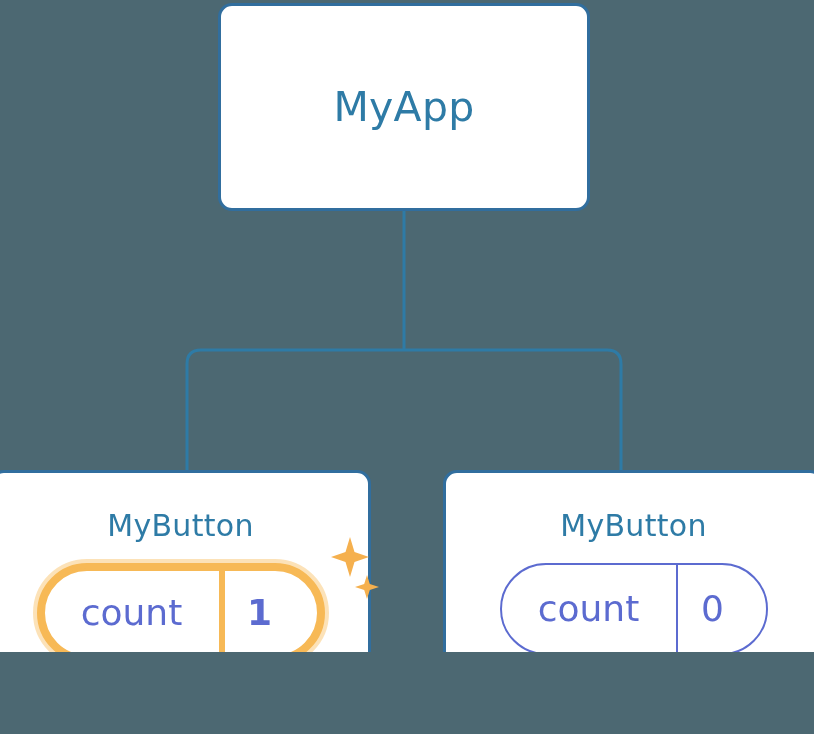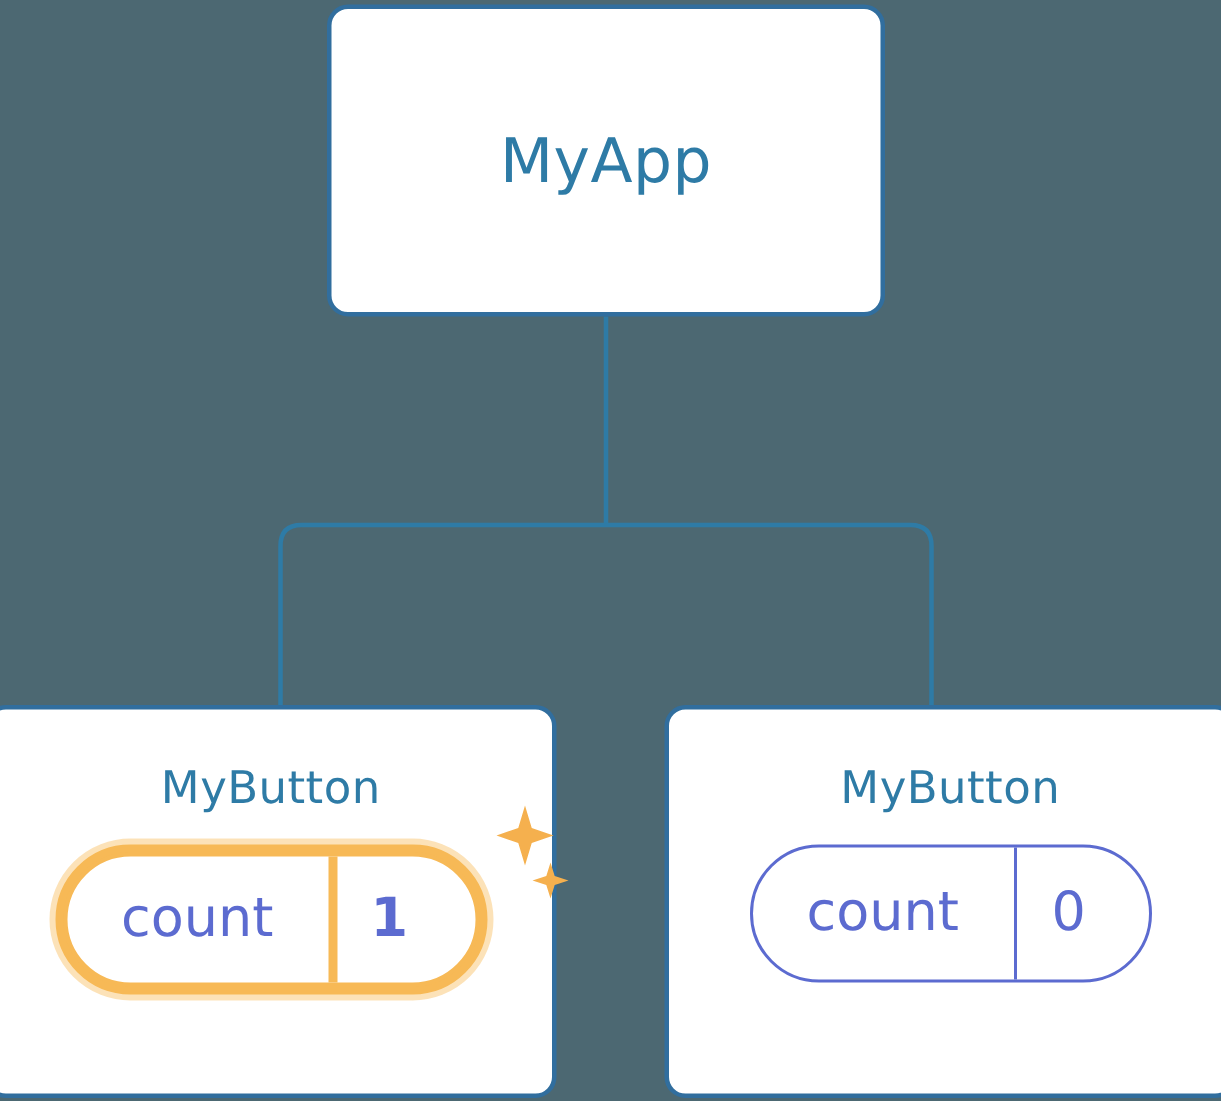"MyApp" #stage { height: 734px -> 652px }
